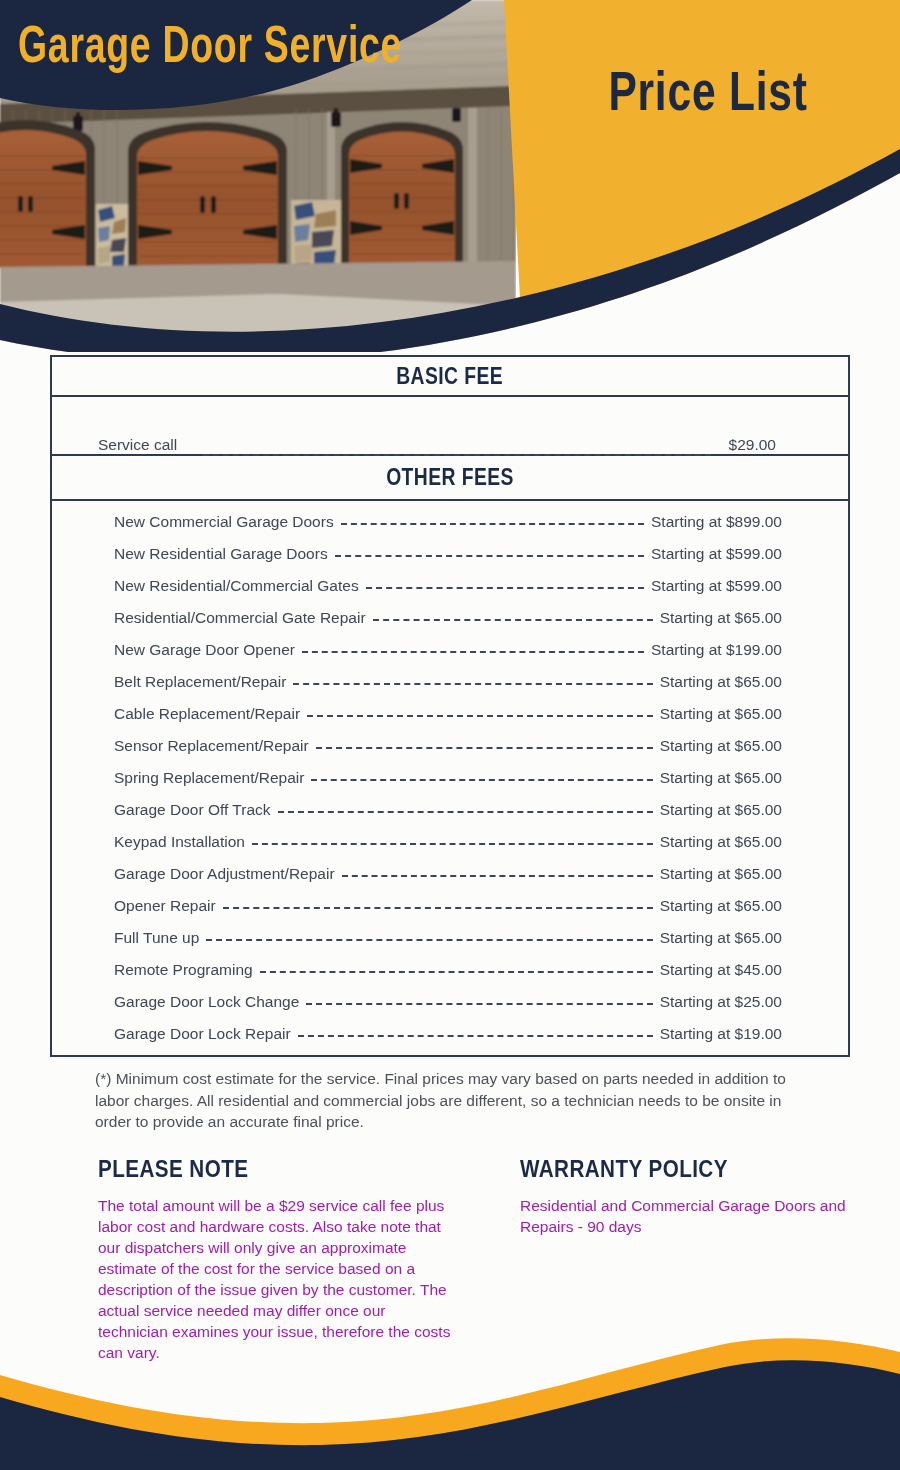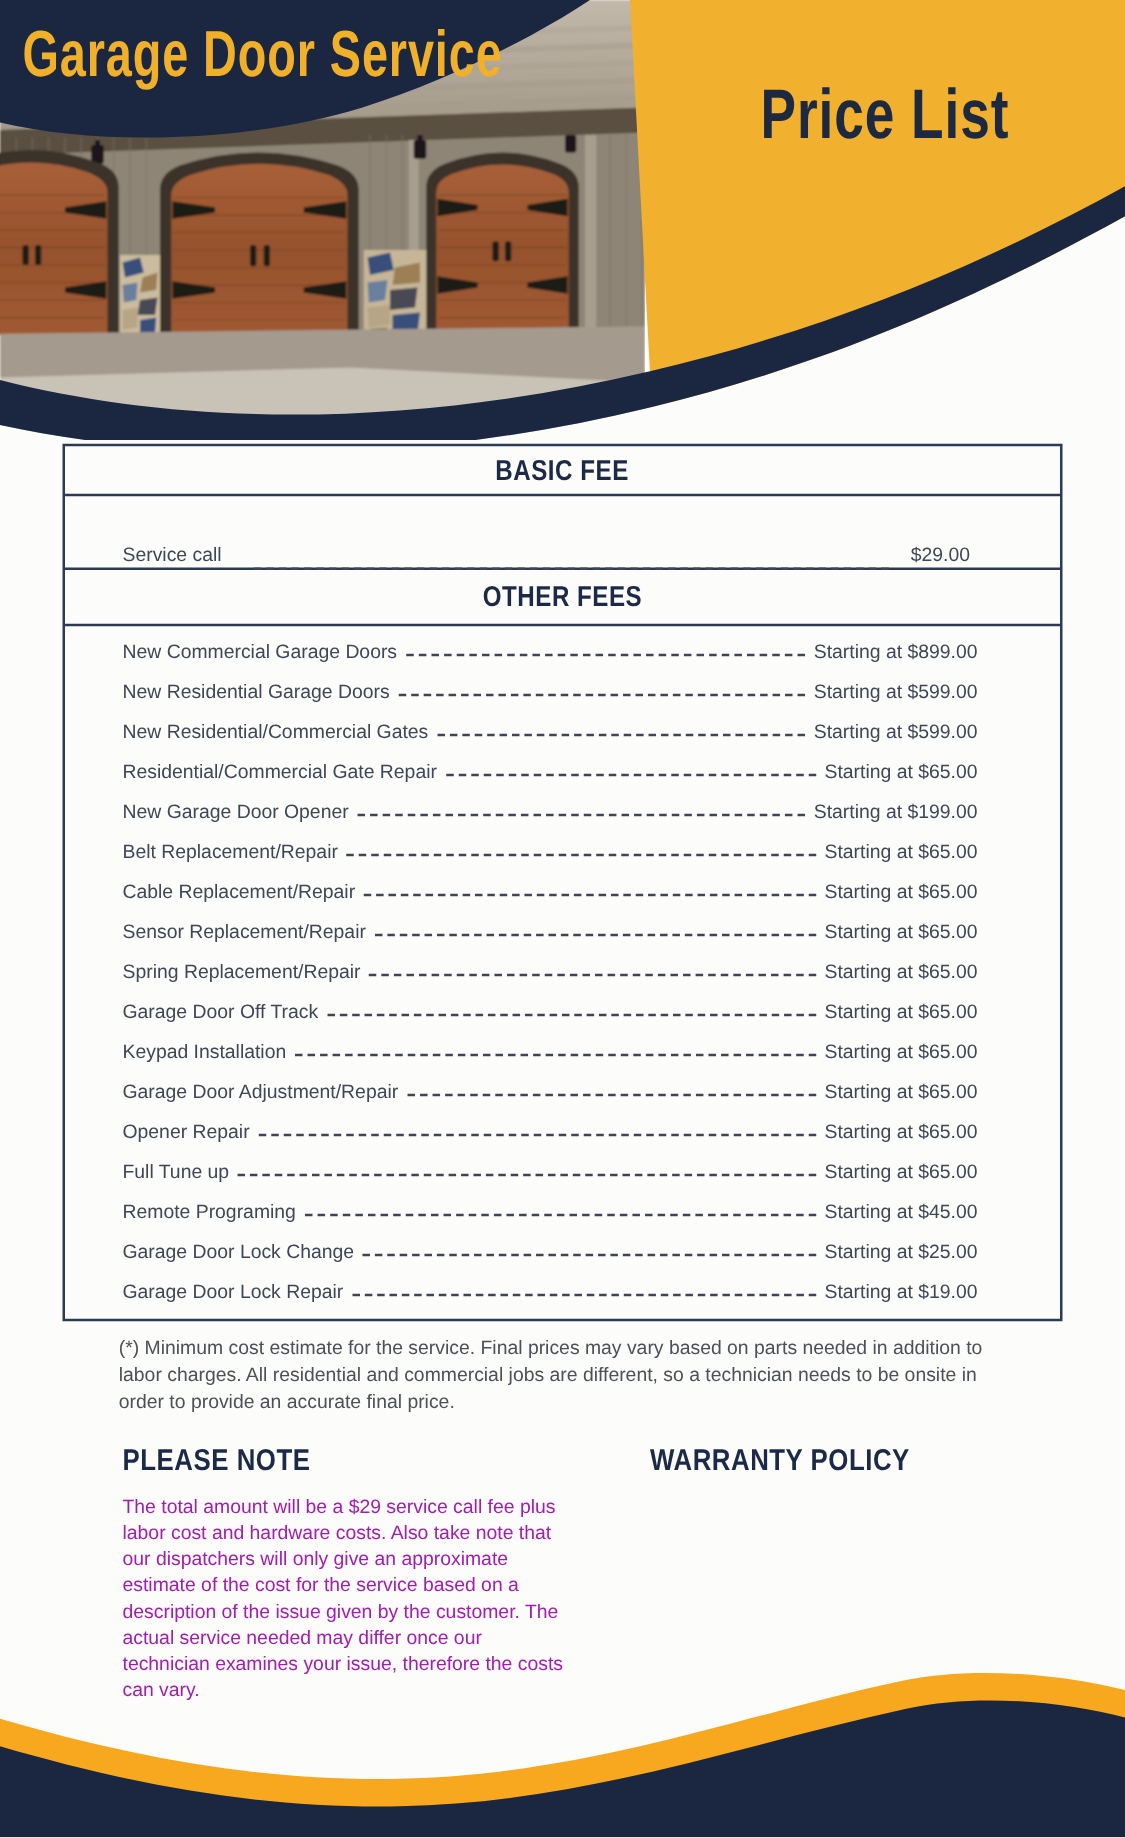"New Commercial Garage Doors" .fee-row { margin-left: none -> 16px }
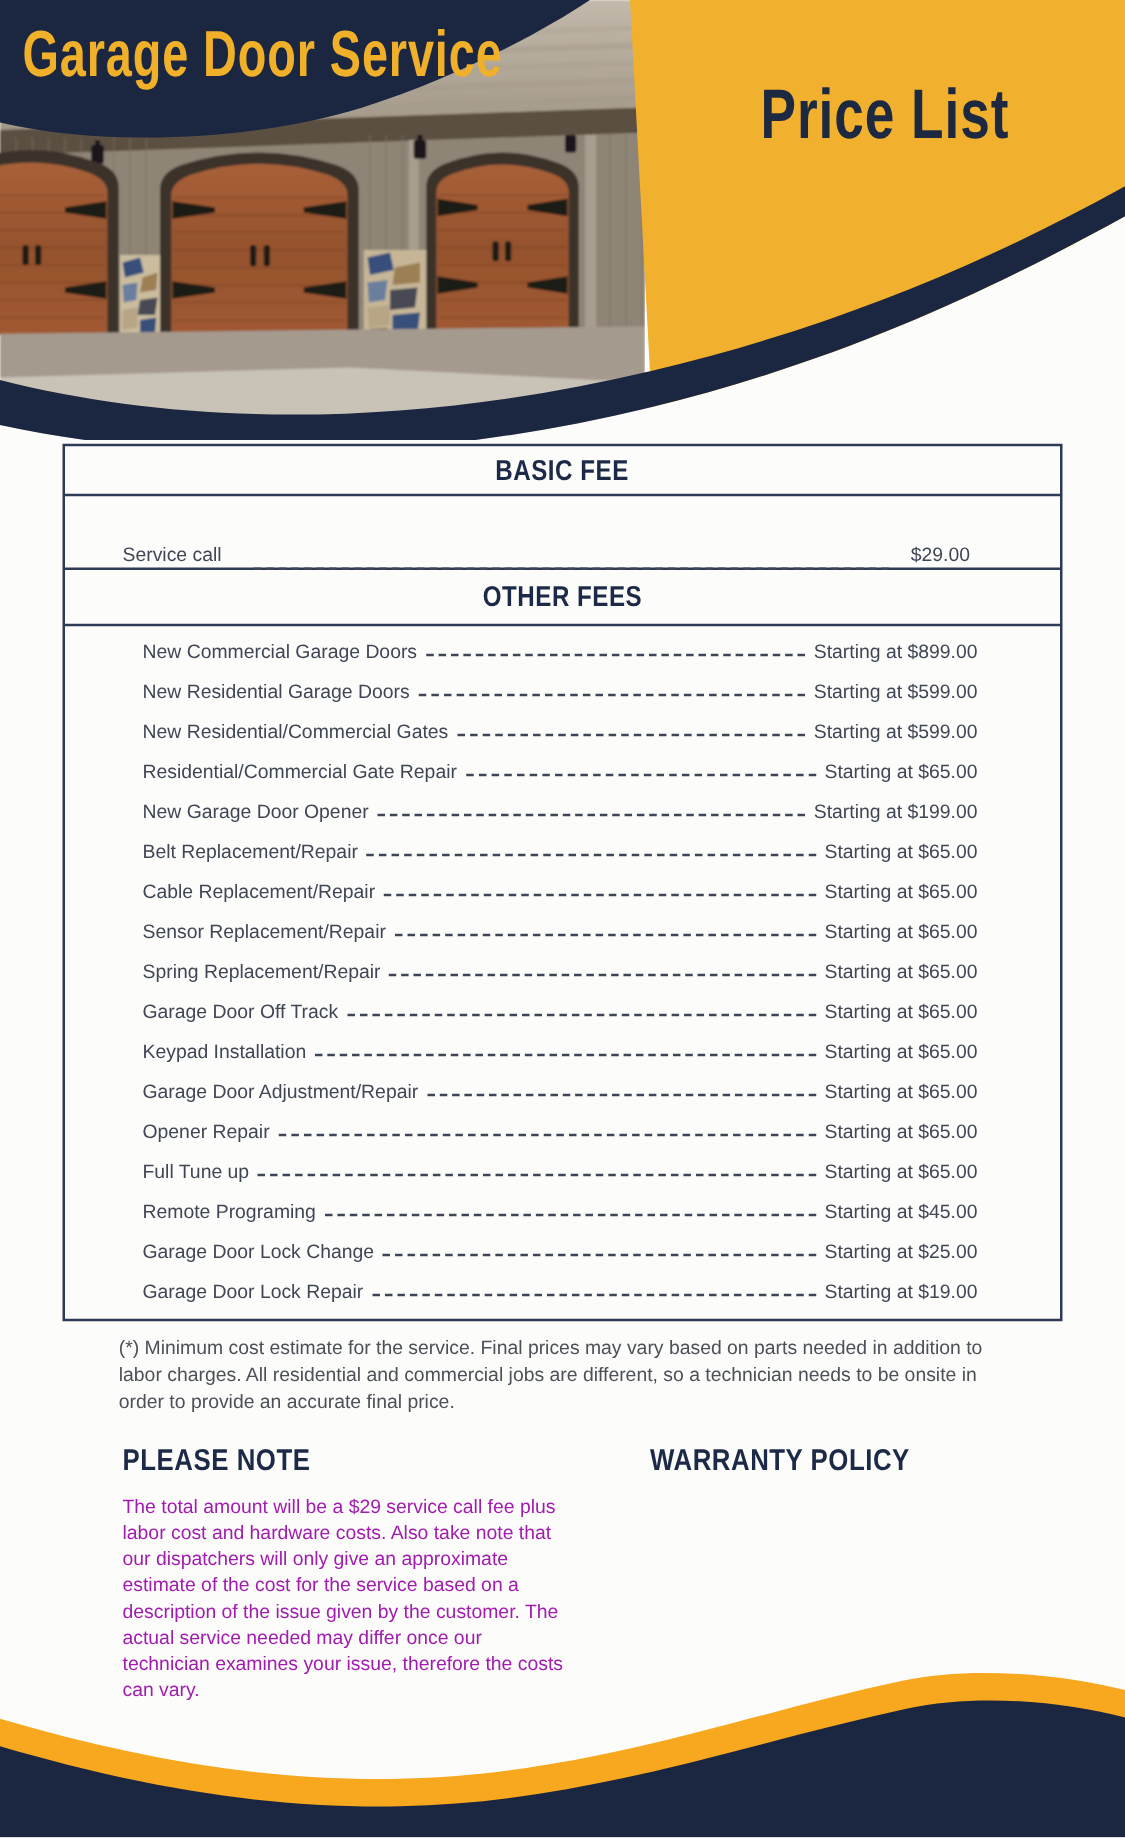"Residential and Commercial Garage Doors" div.note-body { html: none -> <div>Residential and Commercial Garage Doors and Repairs - 90 days</div> }
